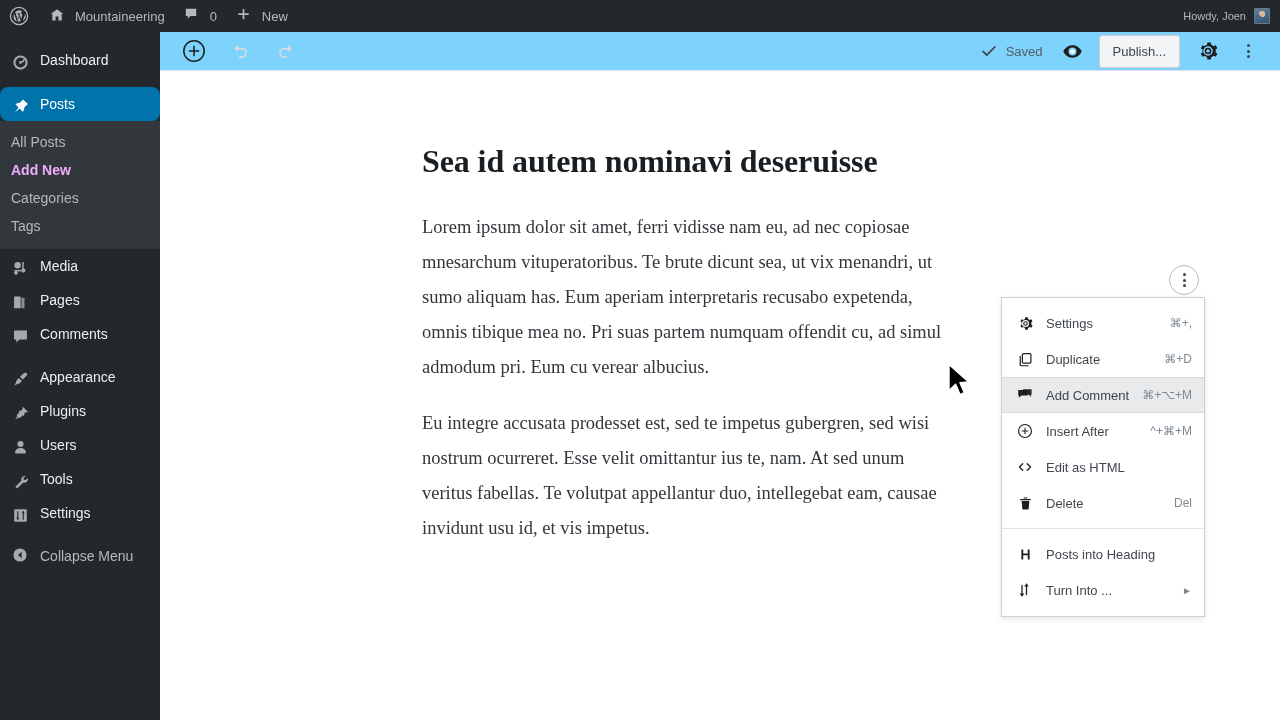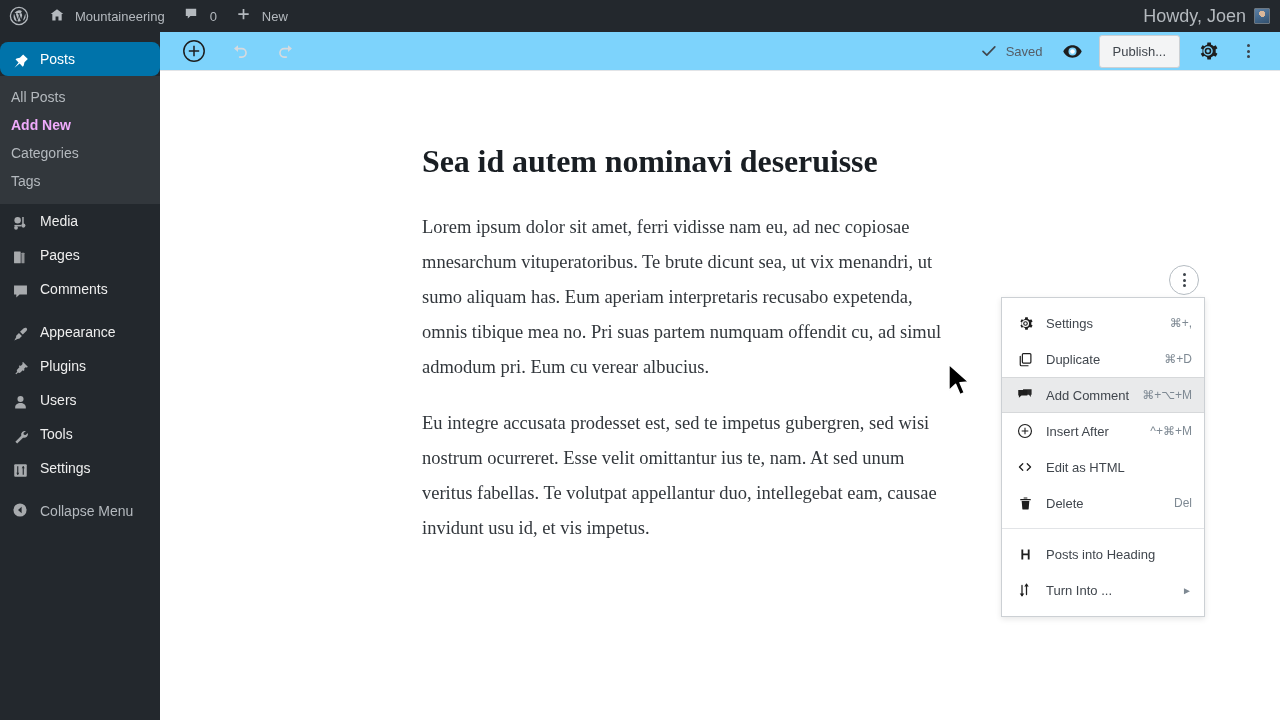"Howdy, Joen" .ab-right .howdy { font-size: 18px -> 11px }
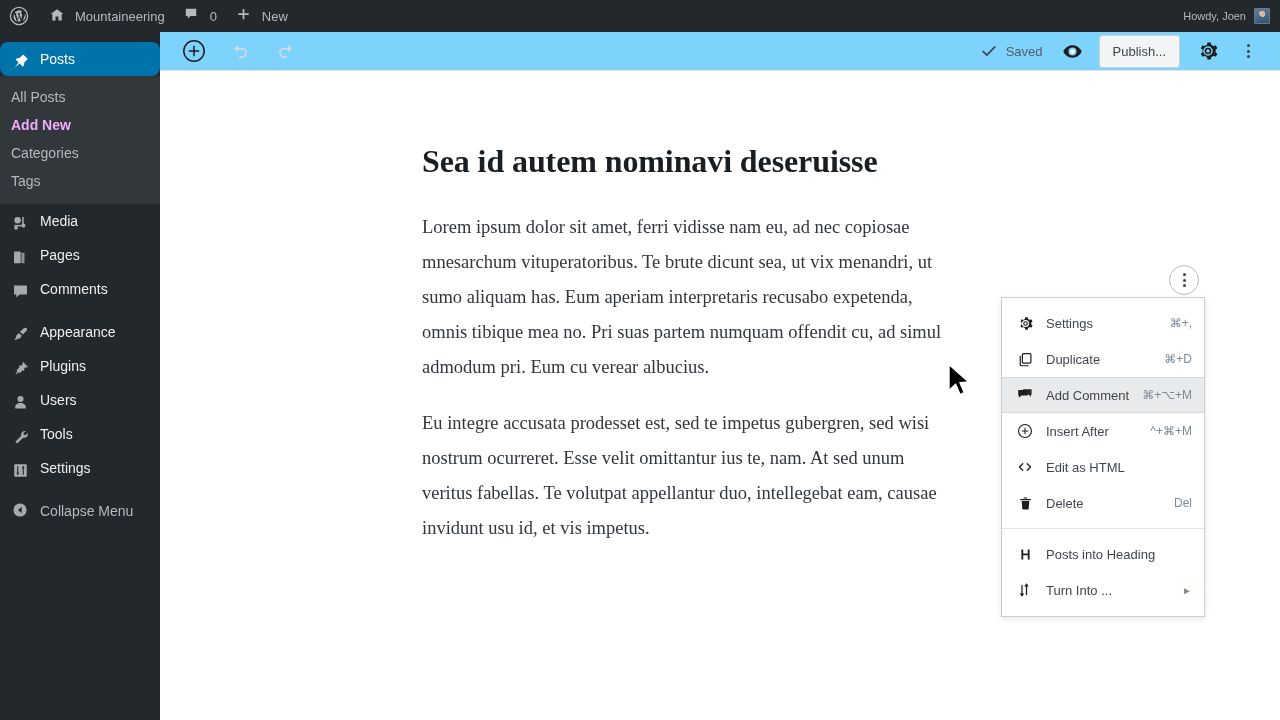"Dashboard" div.menu-item { html: none -> <div> <span> <svg> <circle></circle> <circle></circle> <path></path> <circle></circle> </svg> </span> <span>Dashboard</span> </div> }
